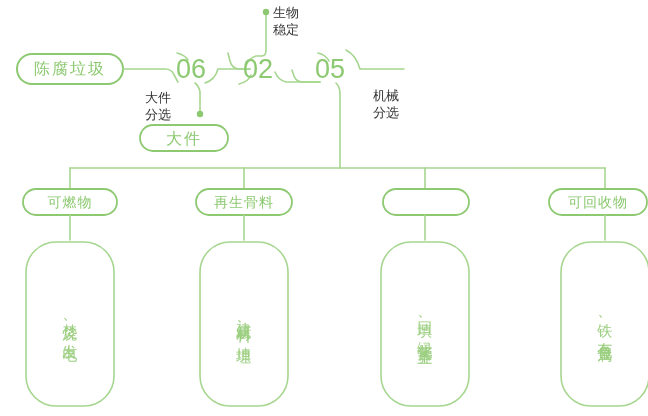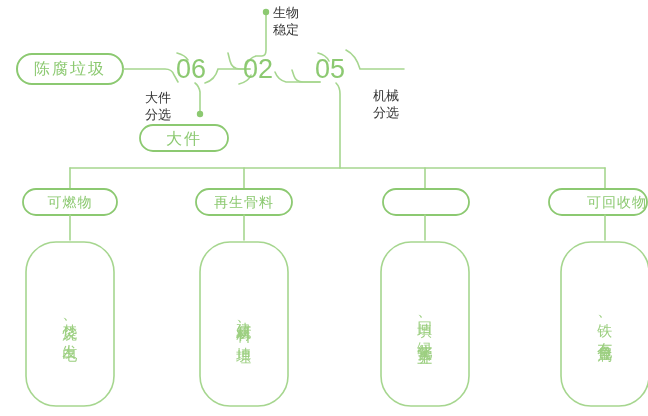"可回收物" div.txt { text-align: right -> none }
